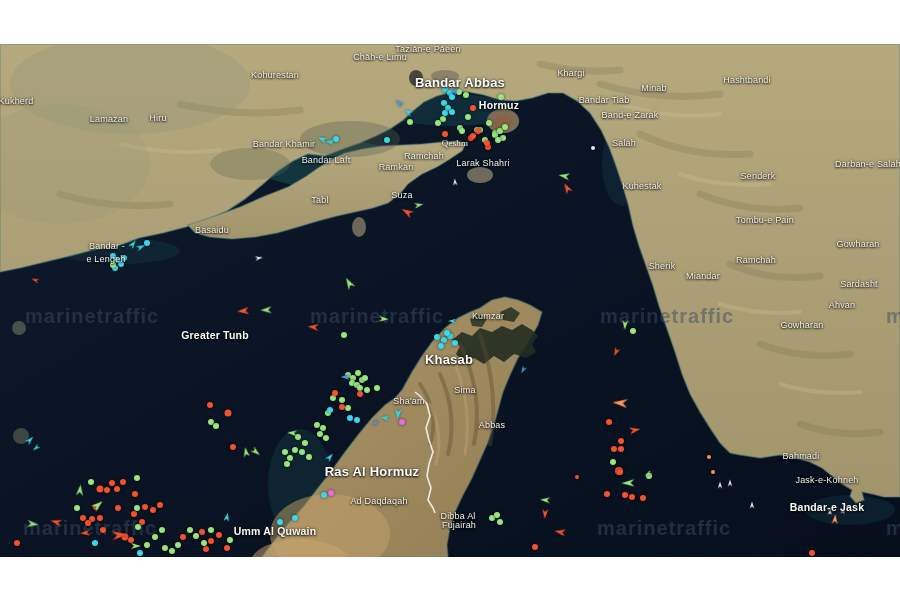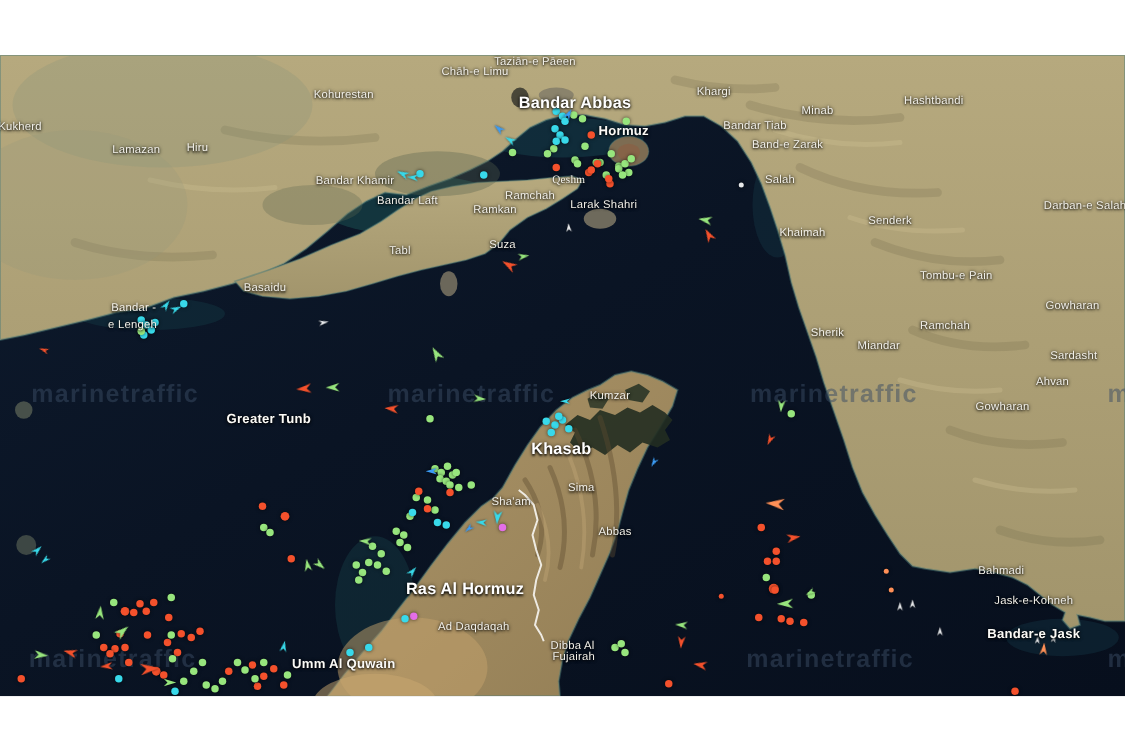"Senderk" div.maplabel { left: 712px -> 758px }
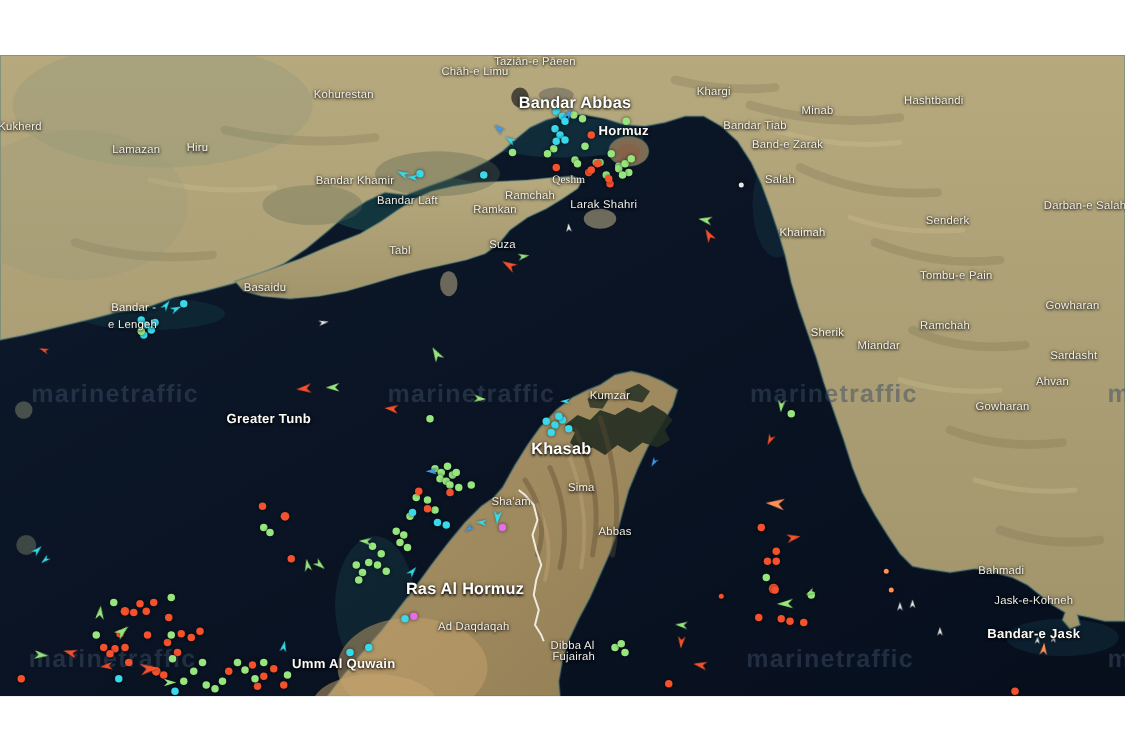"Khaimah" div.maplabel { text: Khaimah -> Kuhestak }
